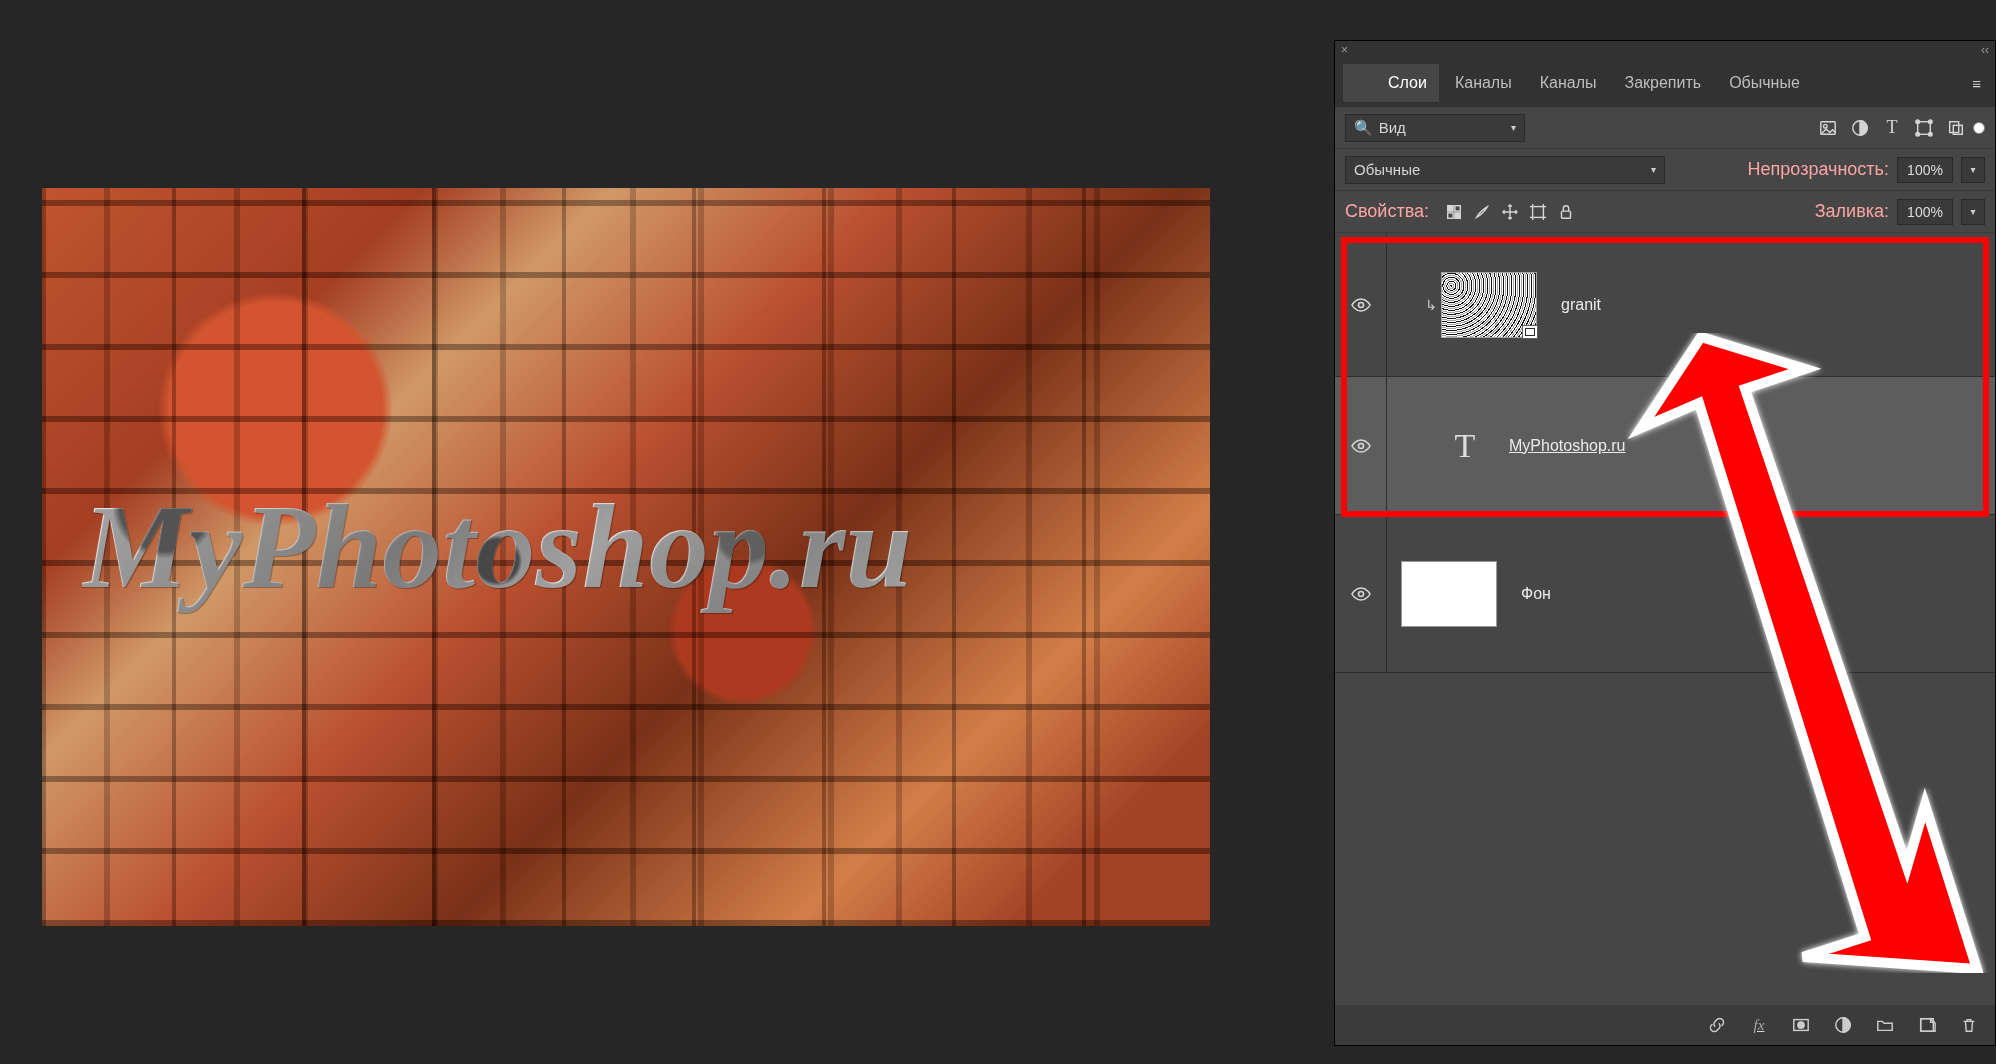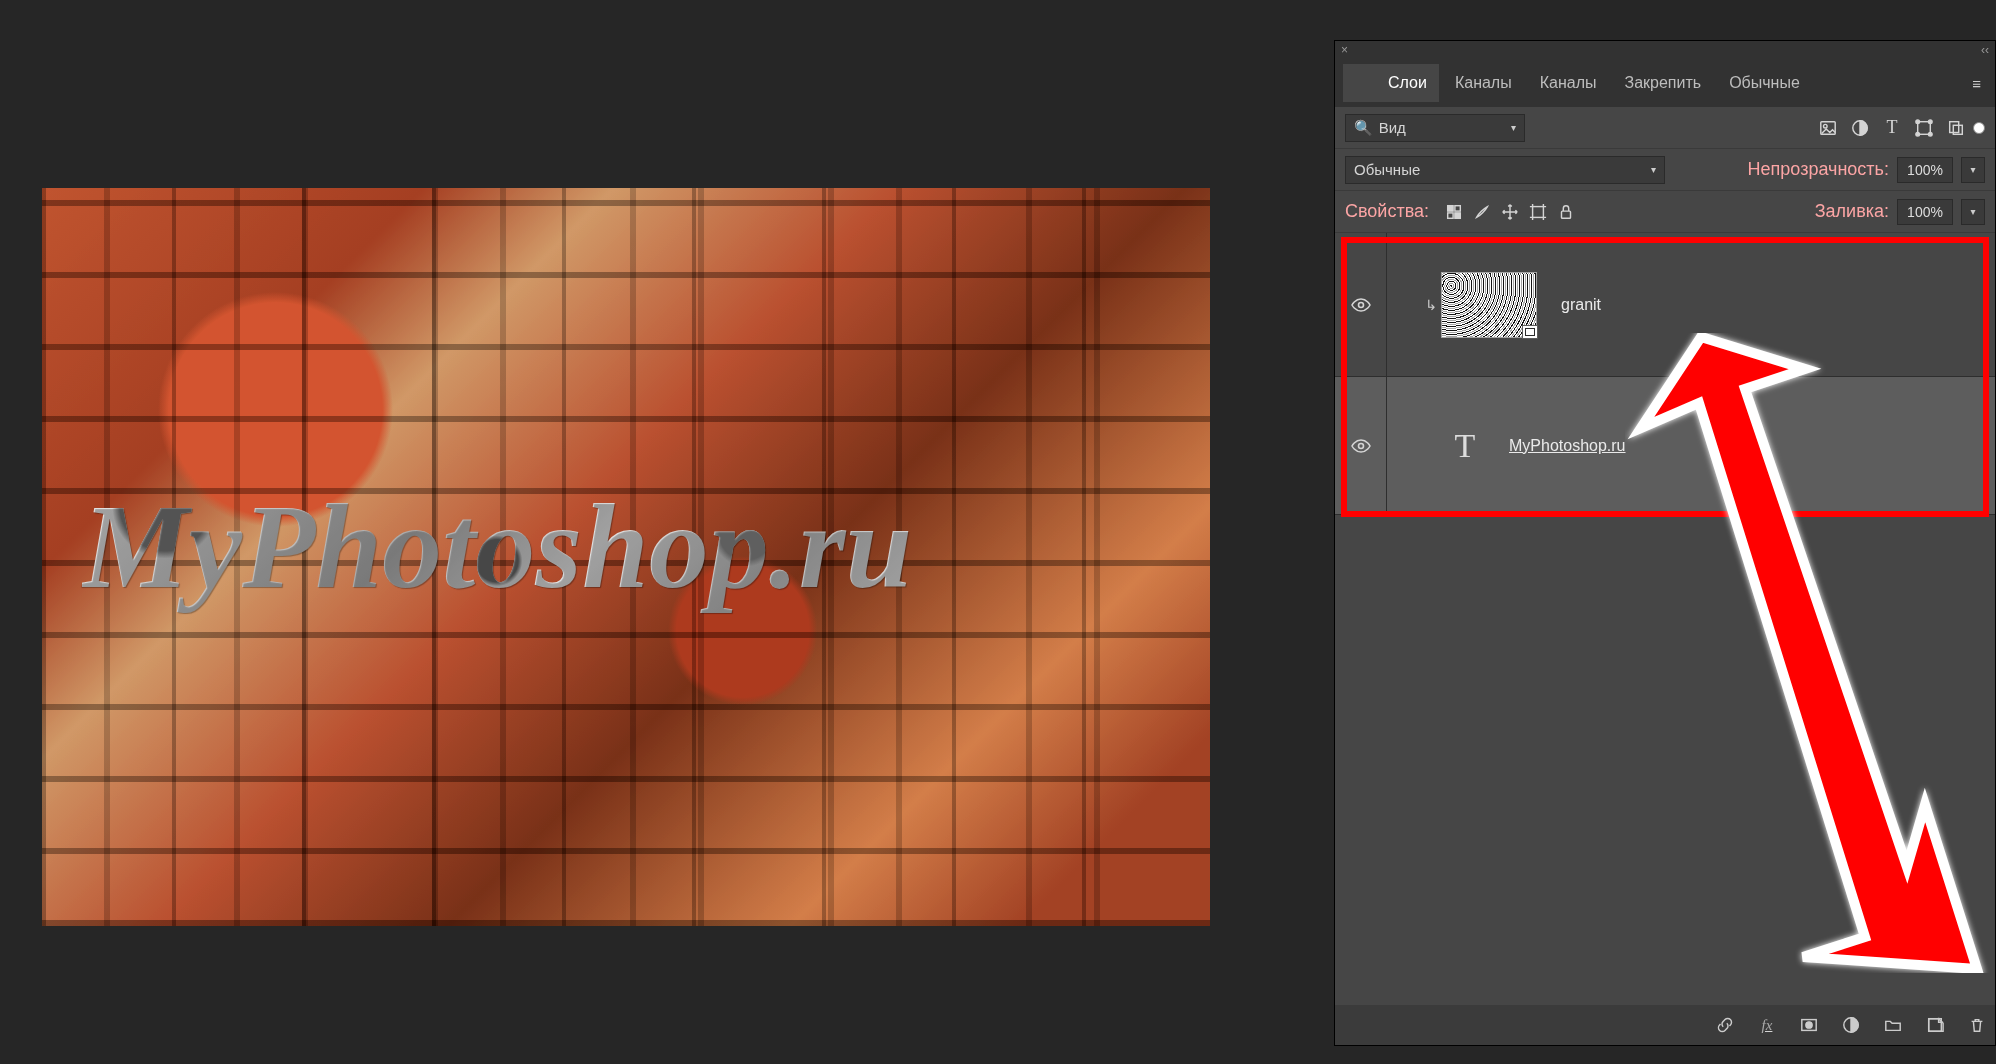"Фон" div.layer { html: none -> <div> <div> <span><svg> <path></path> <circle></circle> </svg></span> </div> <div></div> <div></div> <span>Фон</span> </div> }
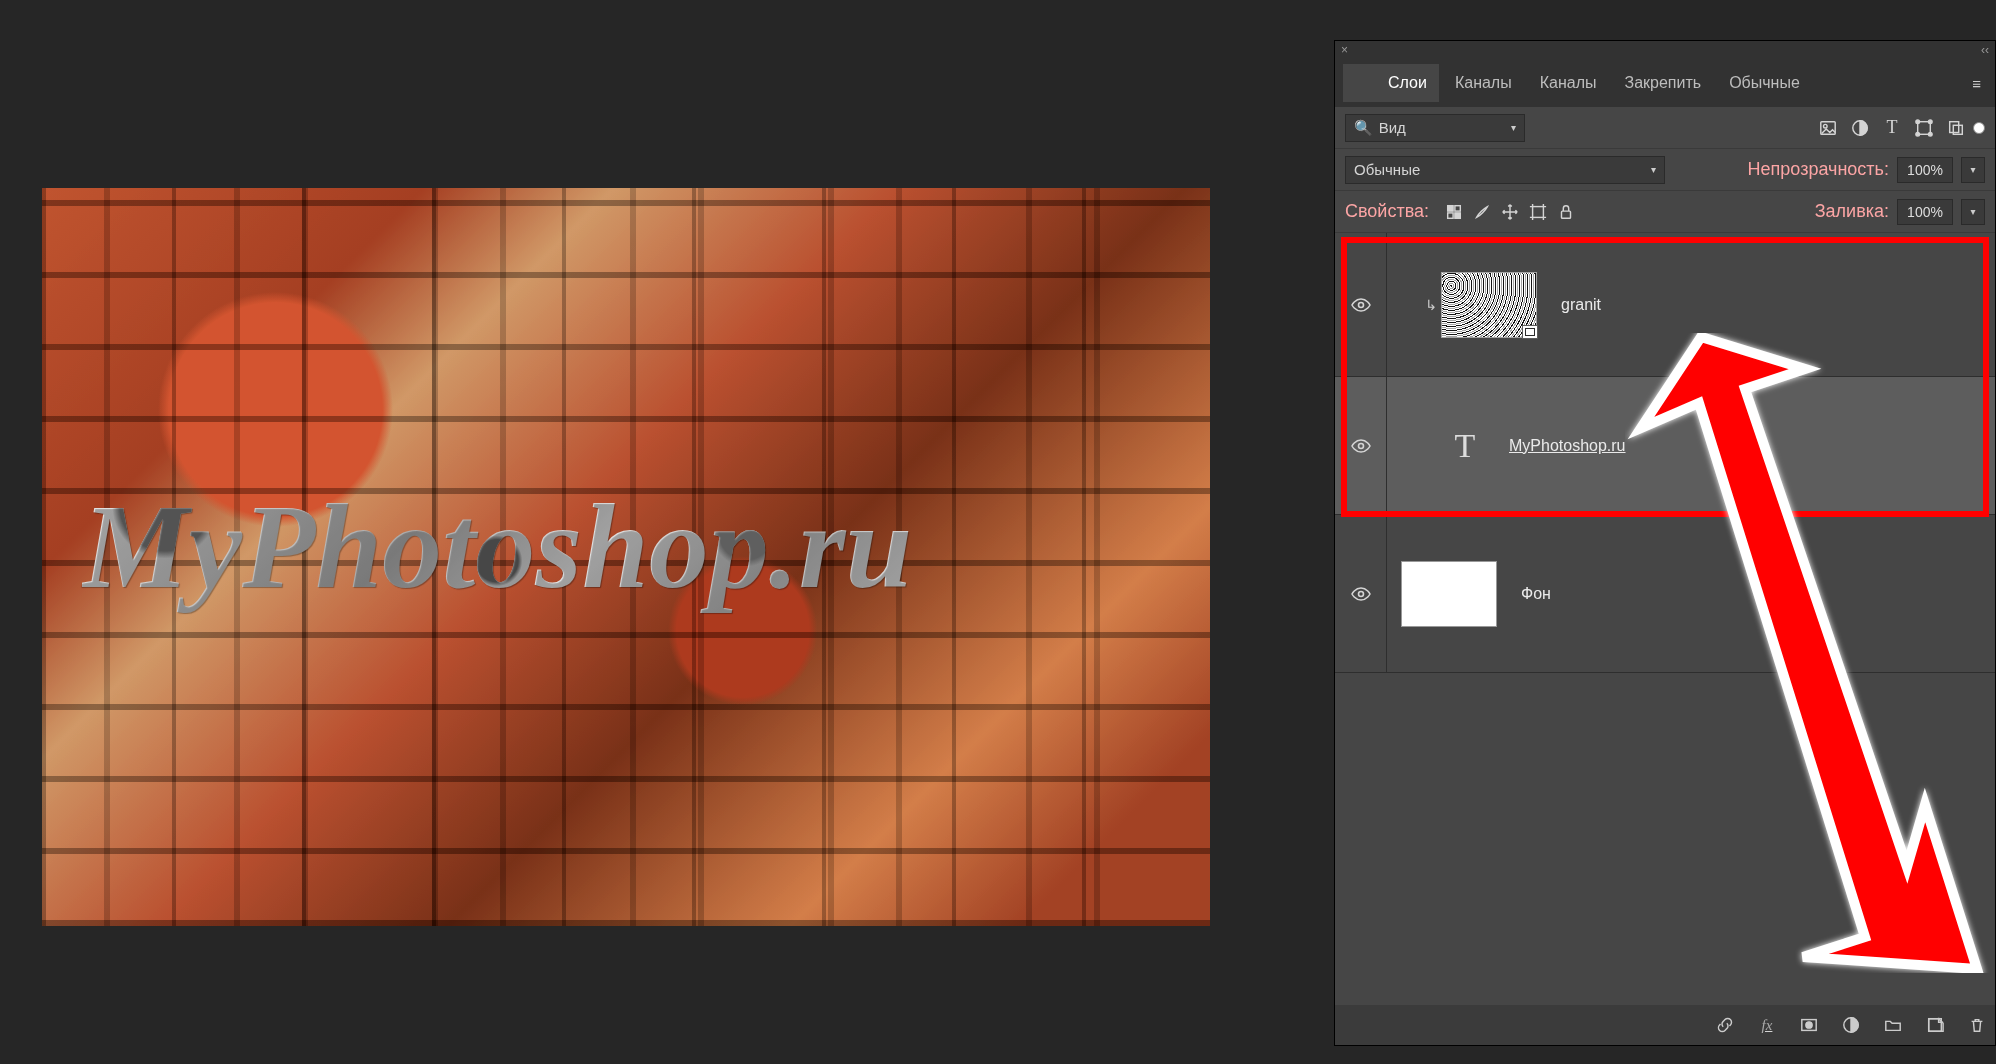"fx" .bottom-bar { padding: 0 8px -> 0 16px }
